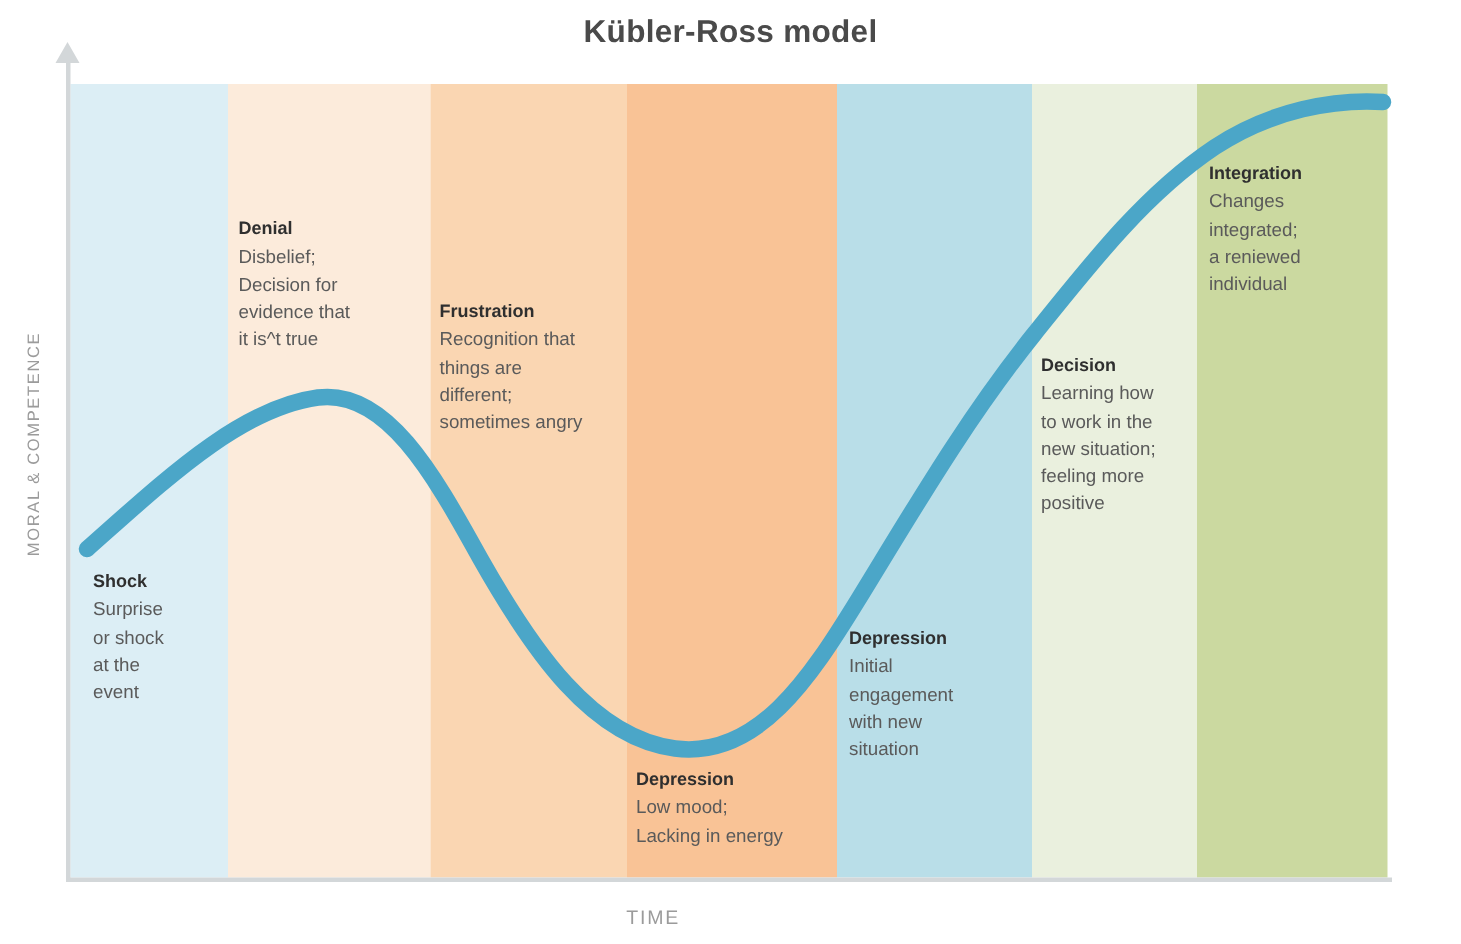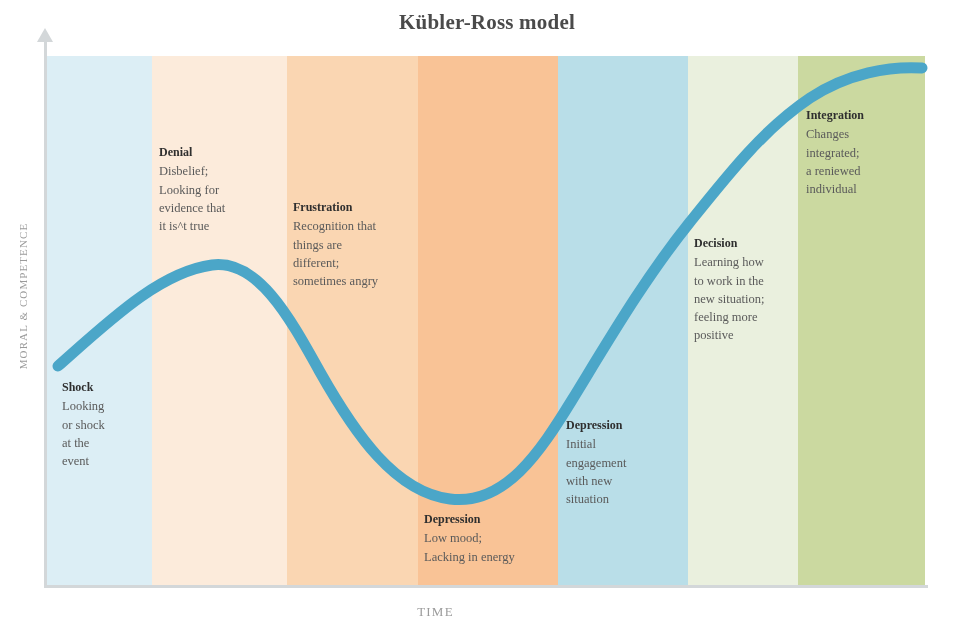"Kübler-Ross model" #stage { font-family: Liberation Serif, serif -> none }
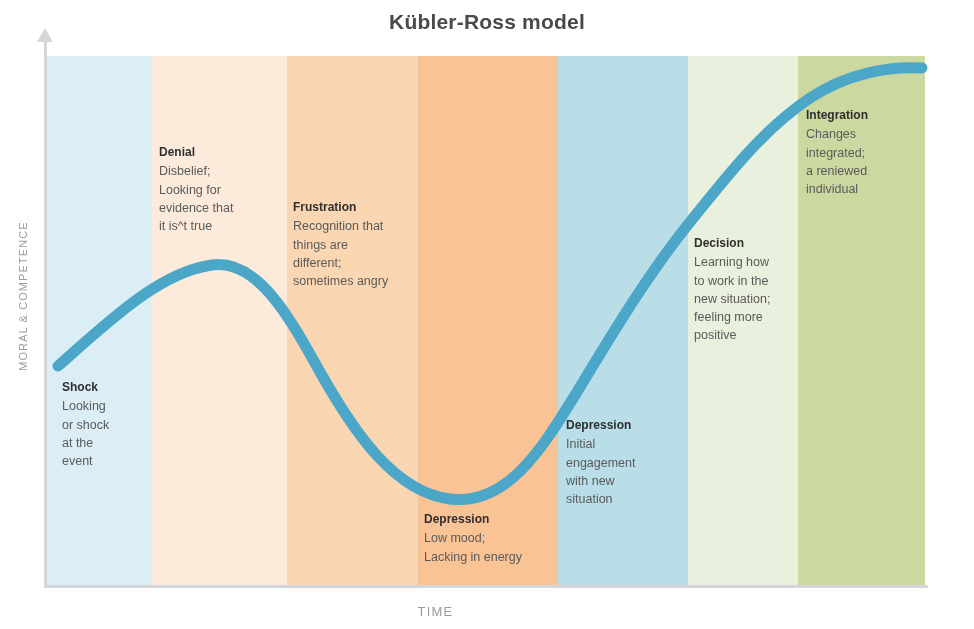"Looking for" span { text: Looking -> Decision }
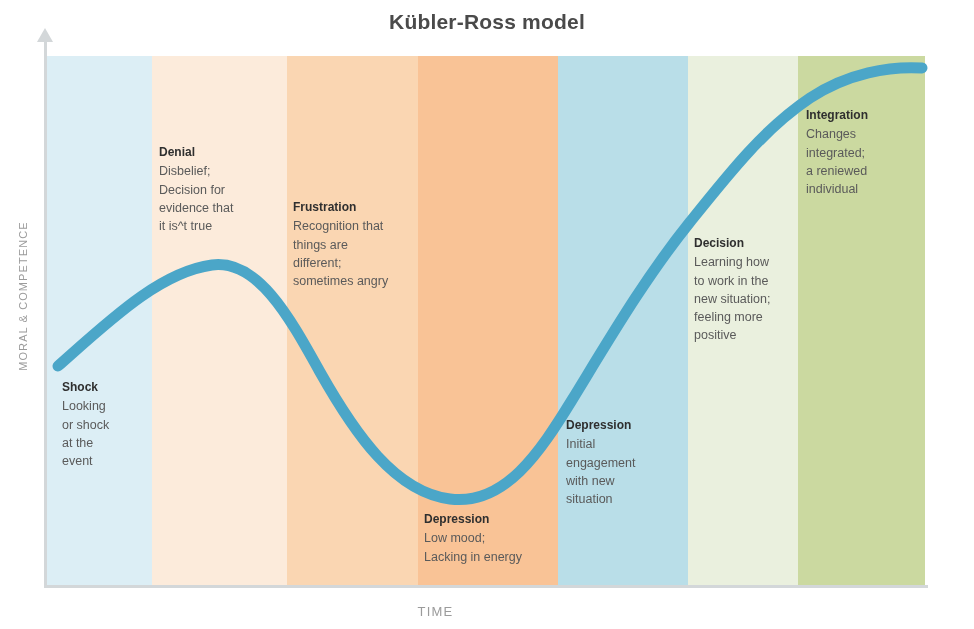"Looking" span { text: Looking -> Surprise }
